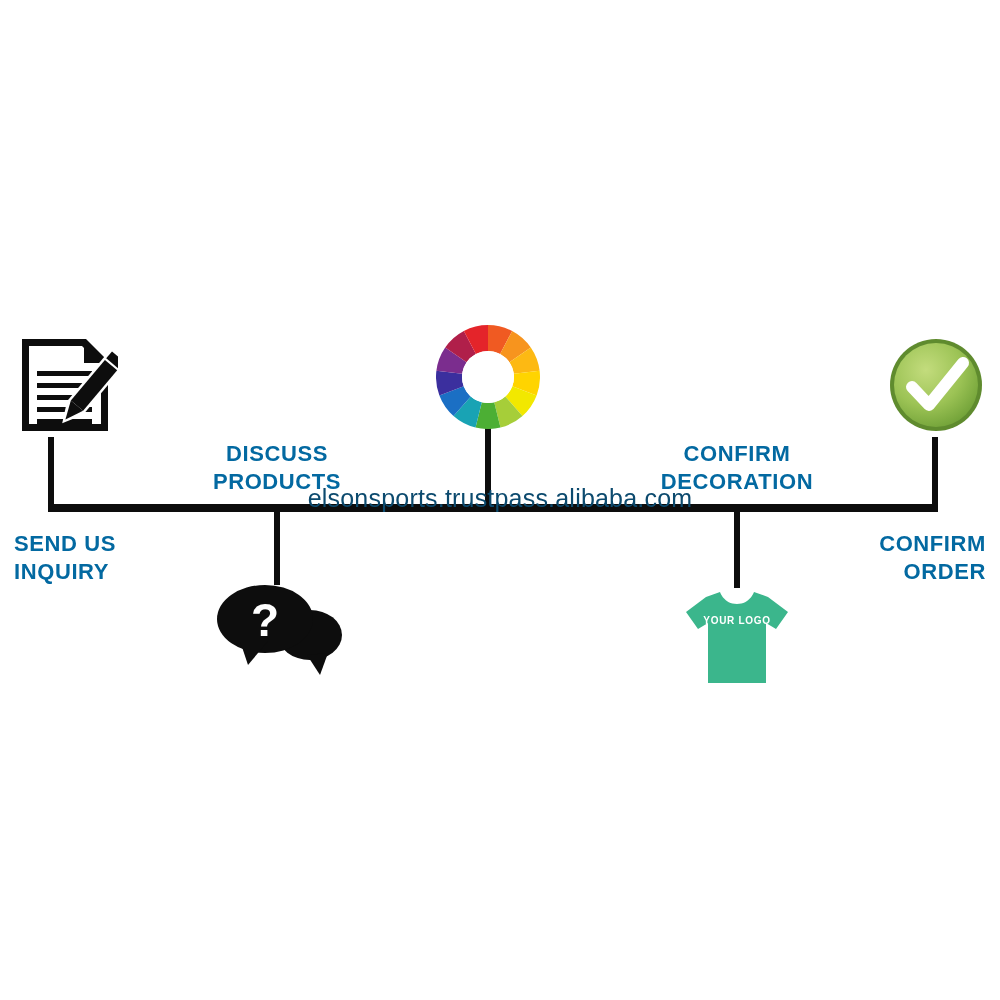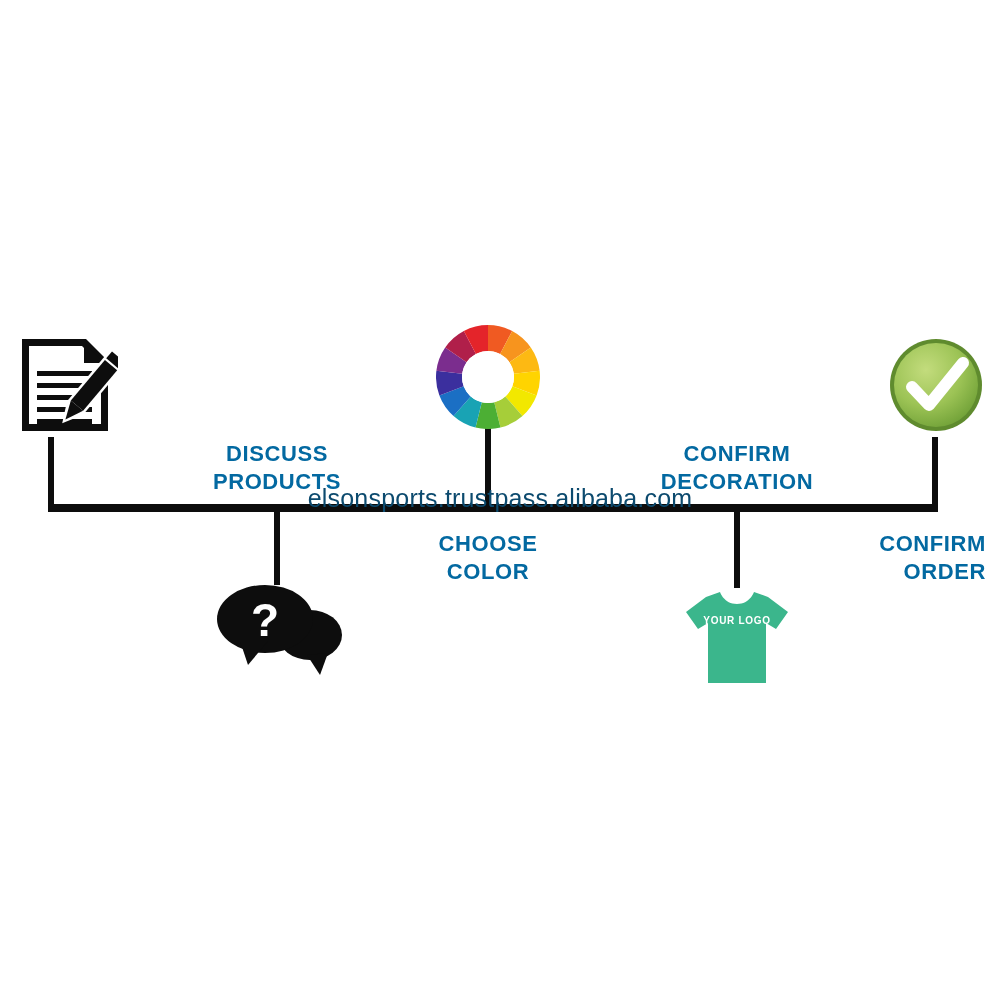"SEND US" div.step-label { html: none -> <div>SEND US INQUIRY</div> }
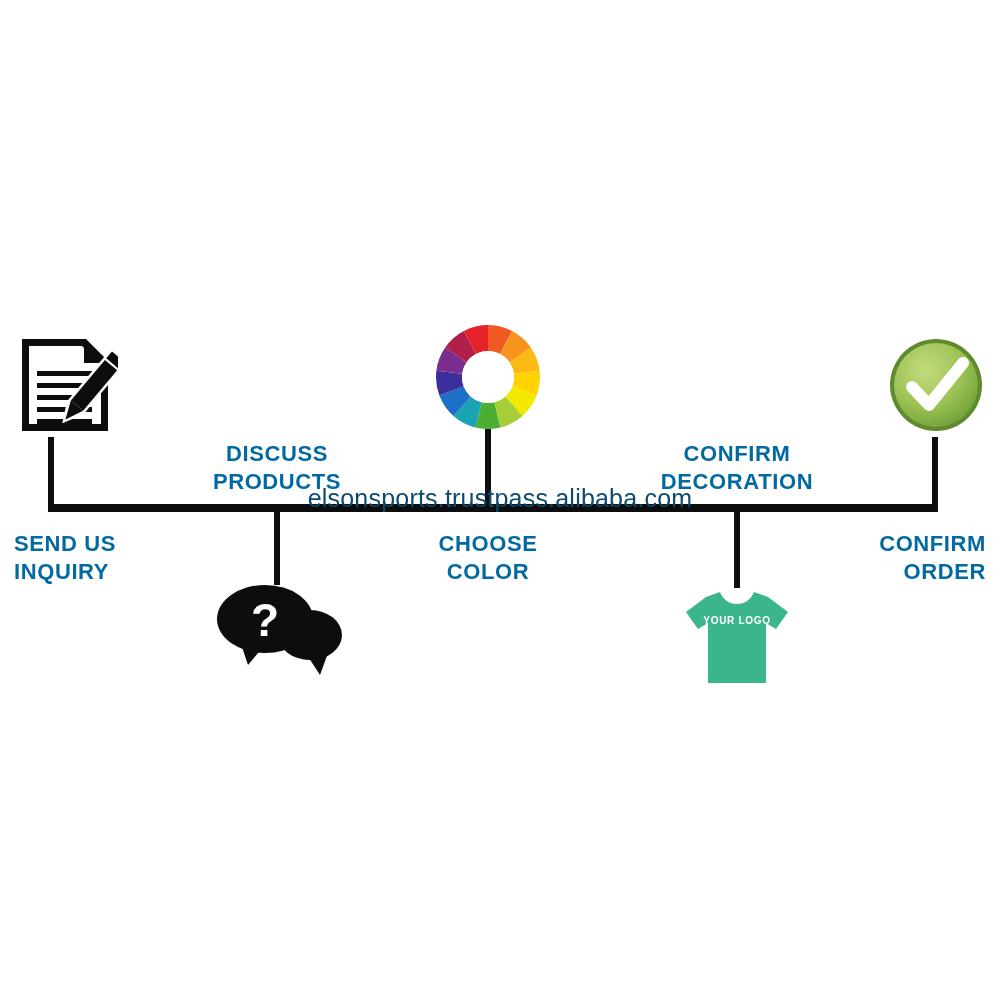"CHOOSE" div.step-label { html: <div>CHOOSE COLOR</div> -> none }
